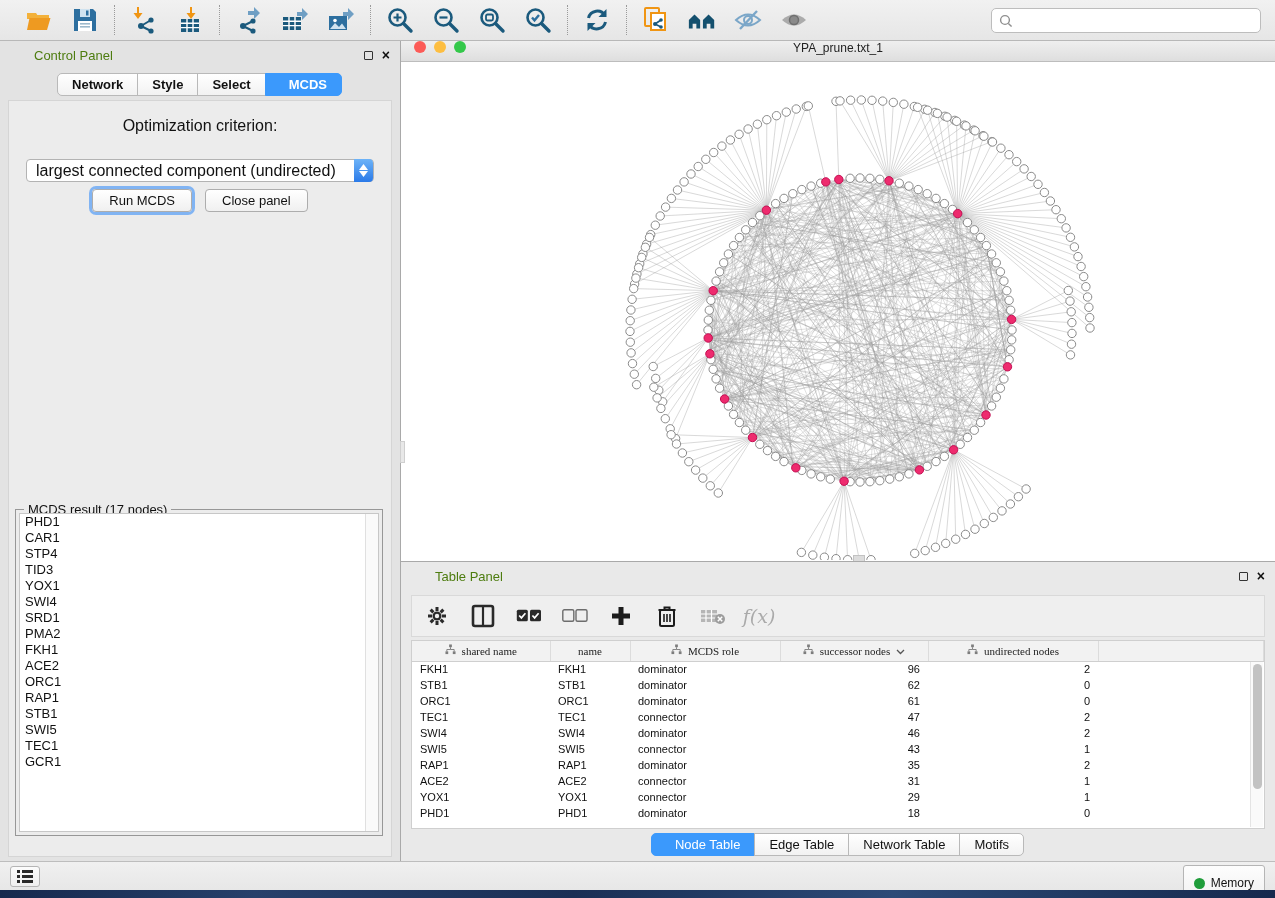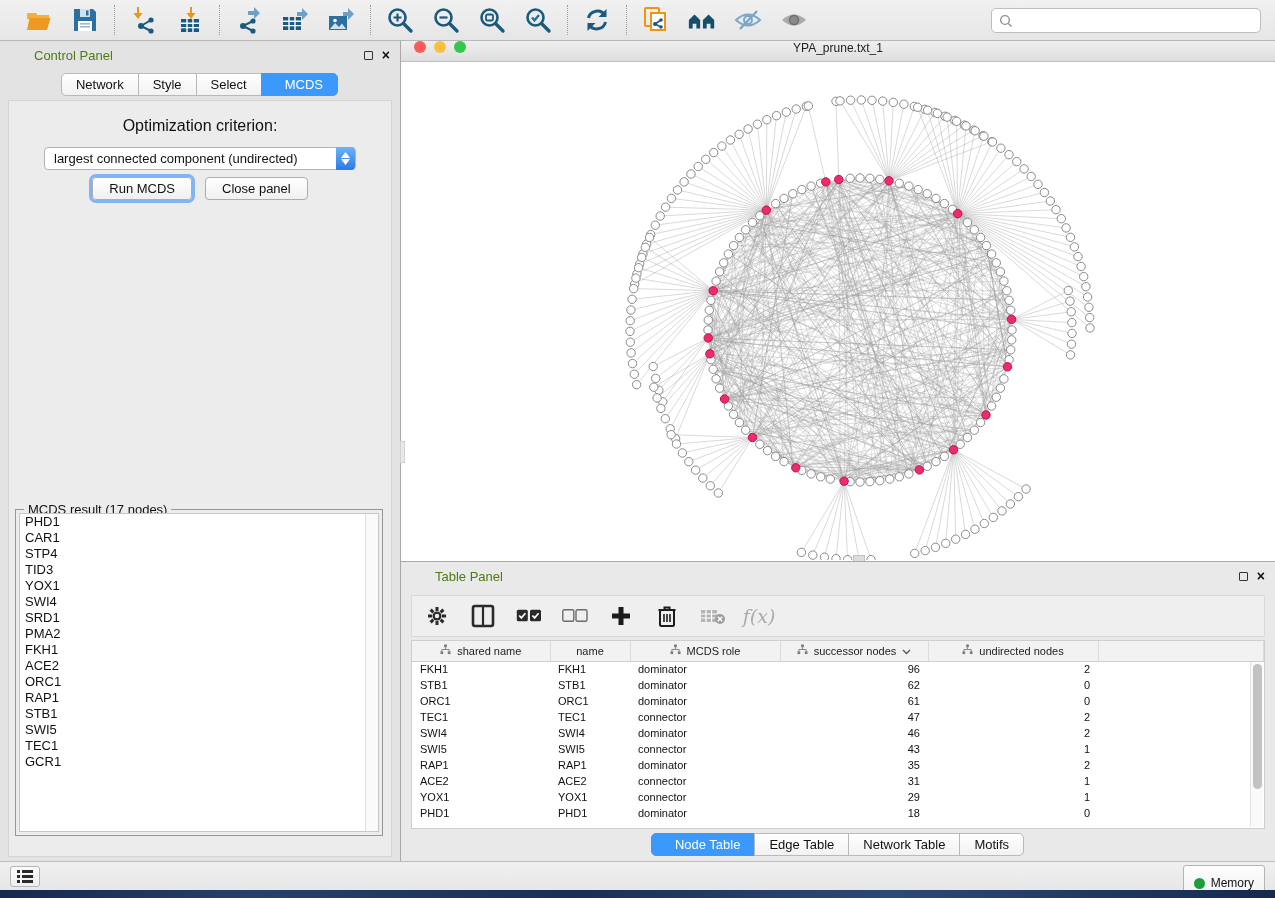"Network" .ctrl-tabs { font-weight: none -> bold }
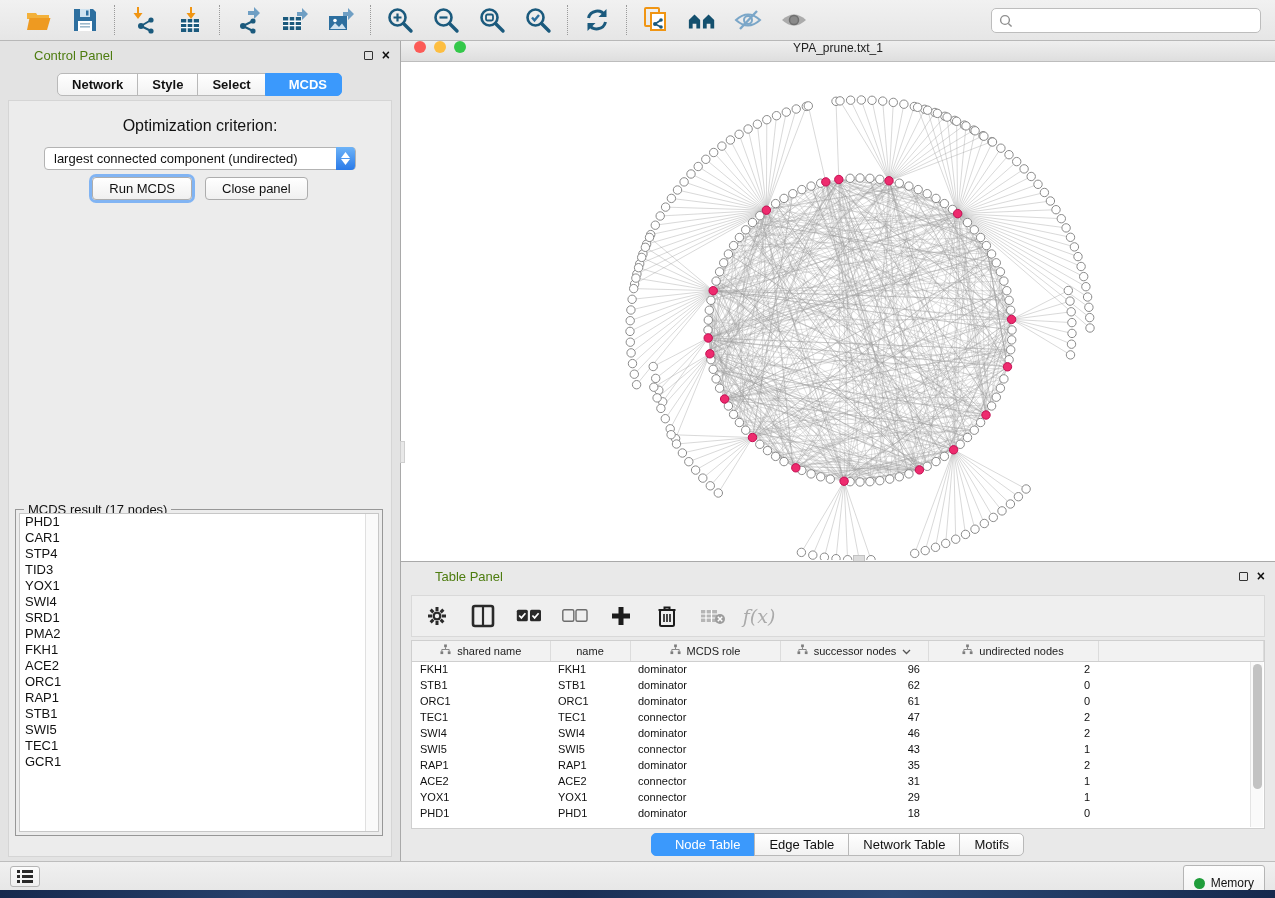"largest connected component (undirected)" .dropdown { font-size: 13px -> 16px; margin: 12px auto 0 -> 24px auto 0; width: 312px -> 348px }
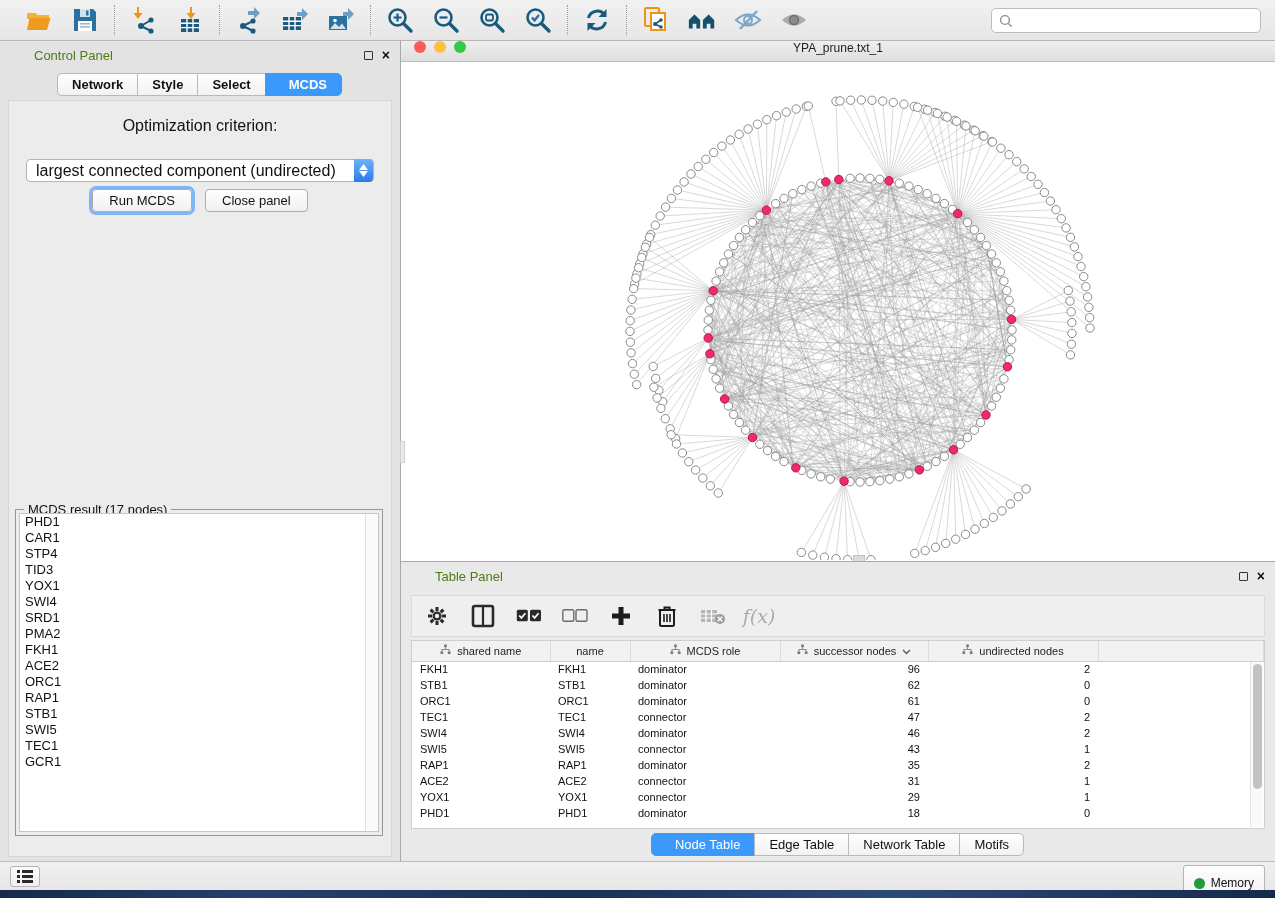"shared name" table.data th .hcell { font-family: none -> Liberation Serif, serif }
